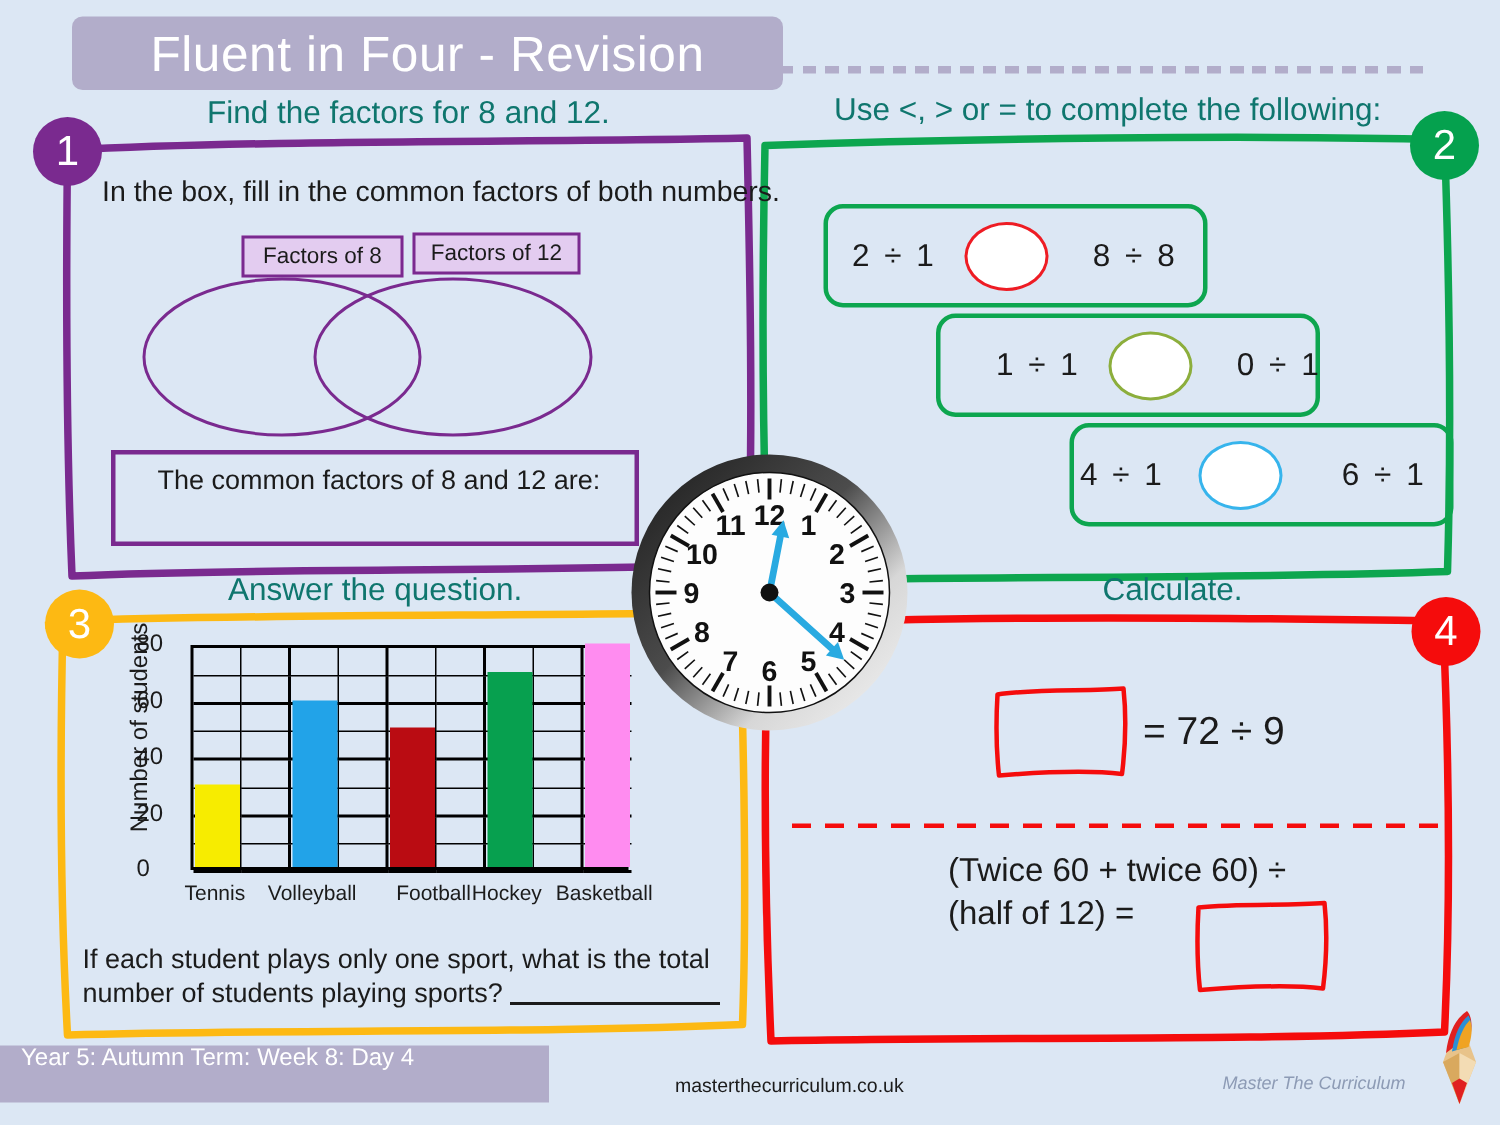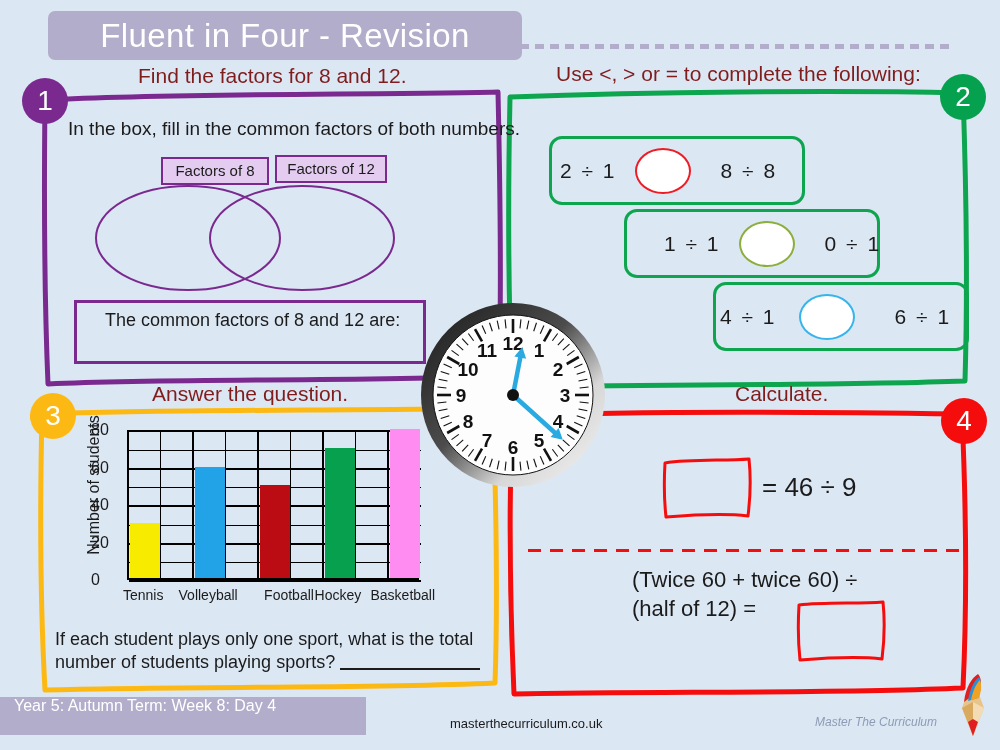"Find the factors for 8" .caption { color: #7f1d1d -> #0f766e }
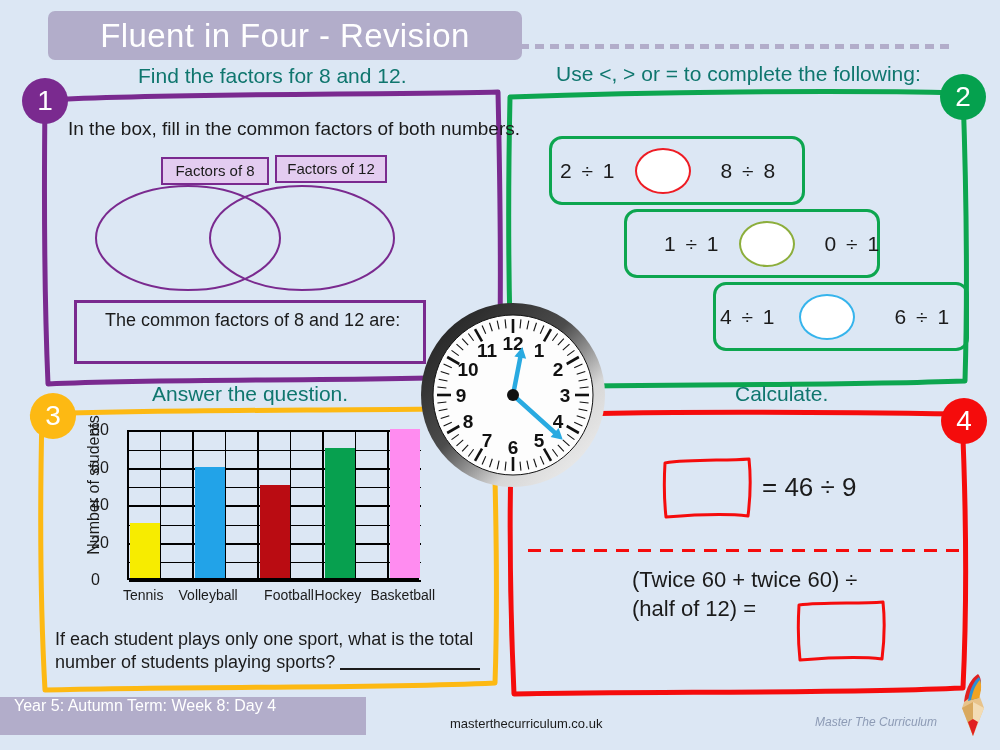"2 ÷ 1" #q2-row-1 .q2expr:first-child { margin-left: 8px -> 16px }
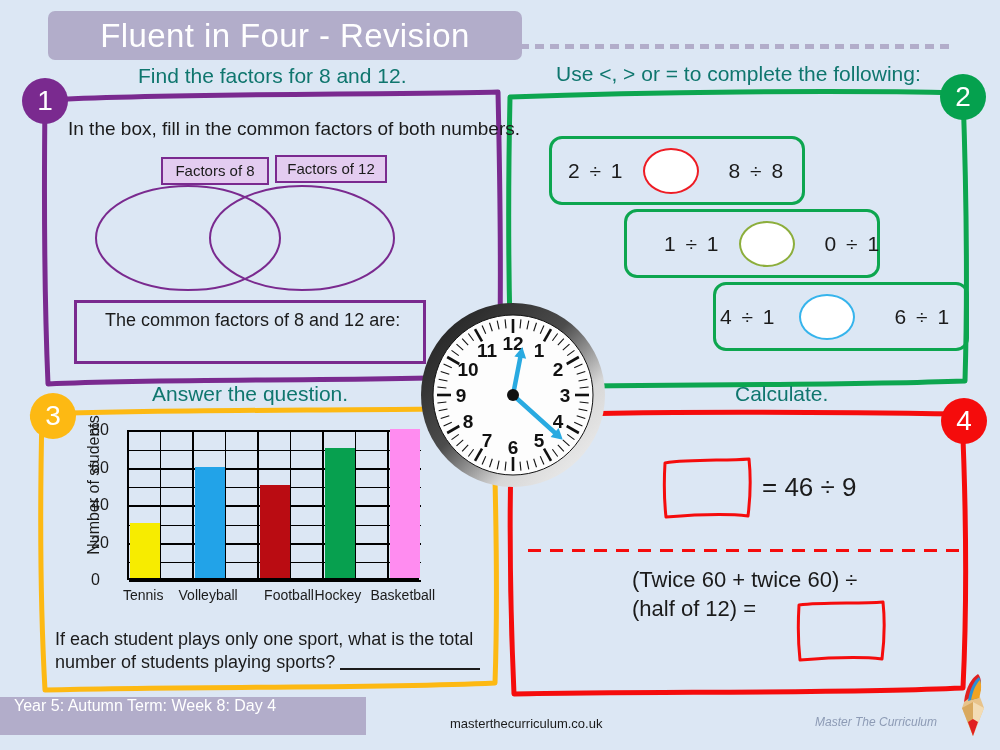"= 46 ÷ 9" div.abs { text: 46 -> 72 }
